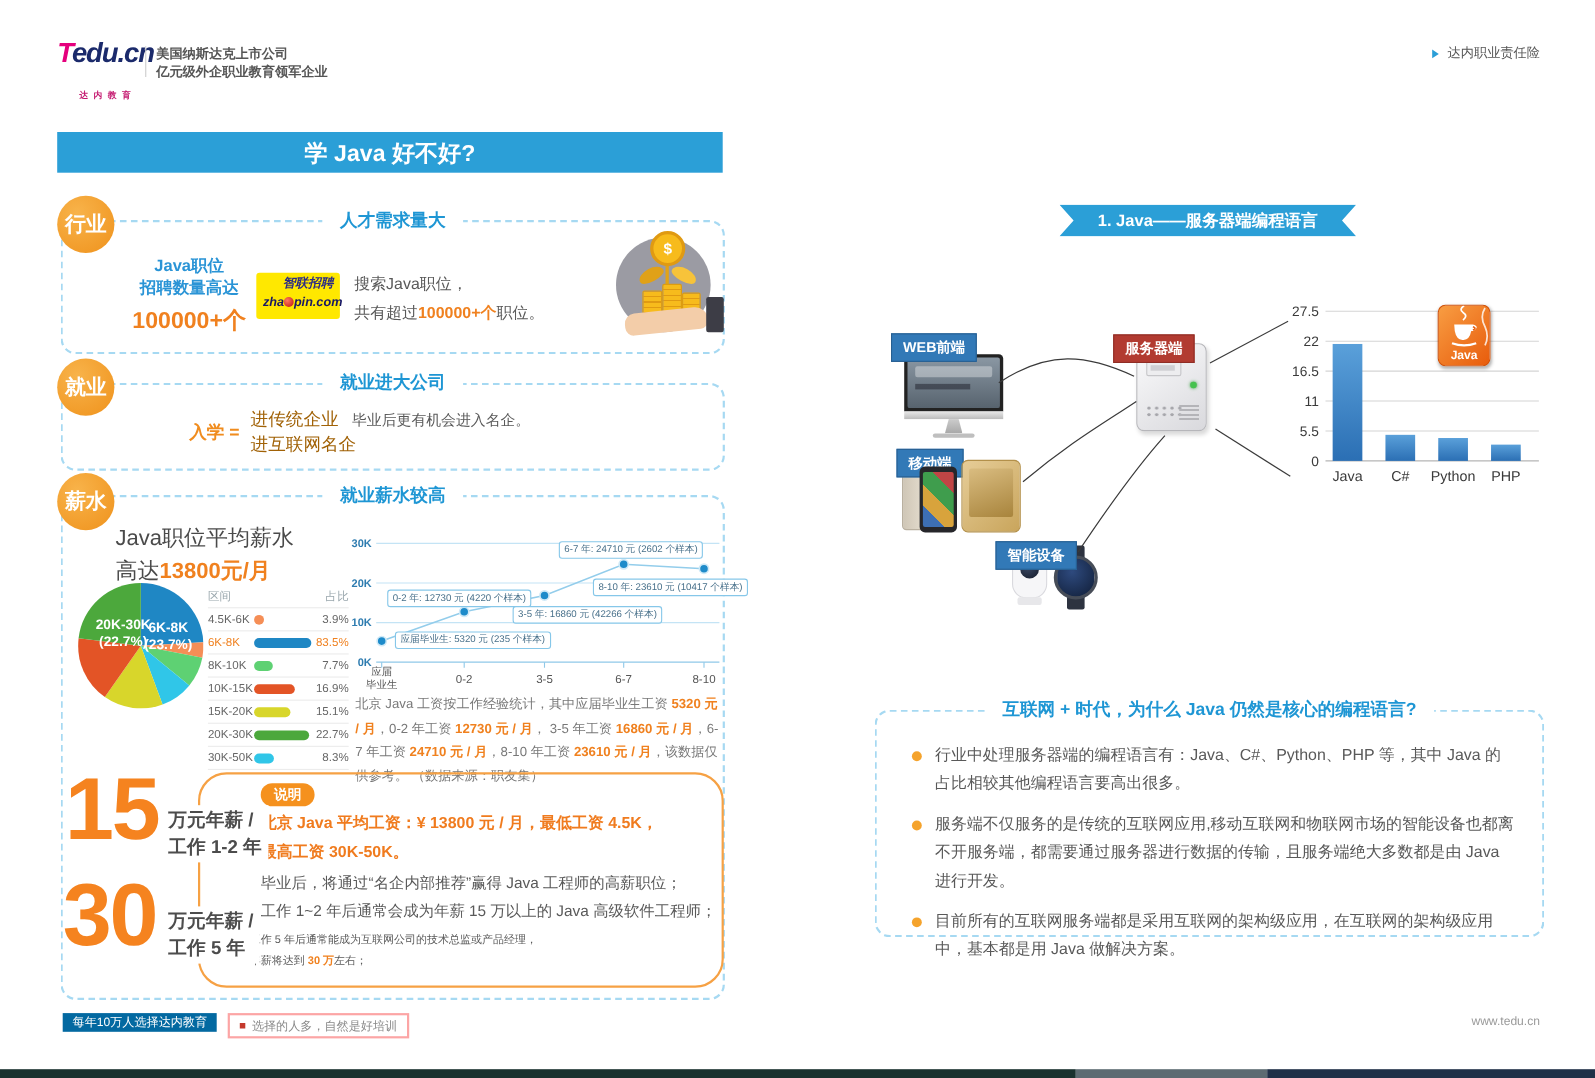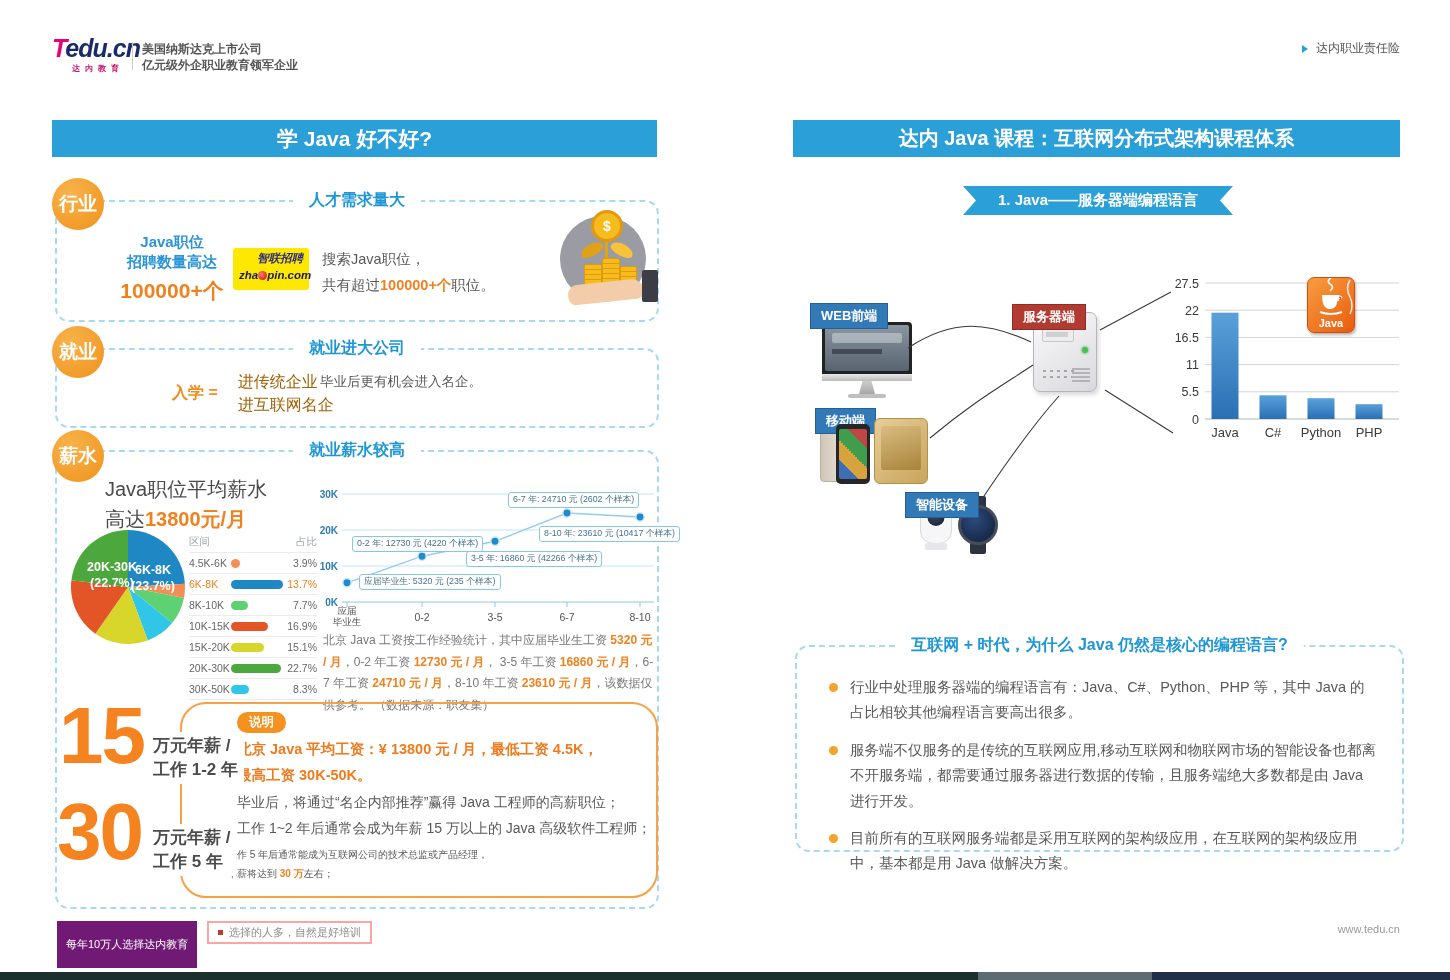"达内教育" #logo .logo-sub { margin-top: 2px -> 20px }
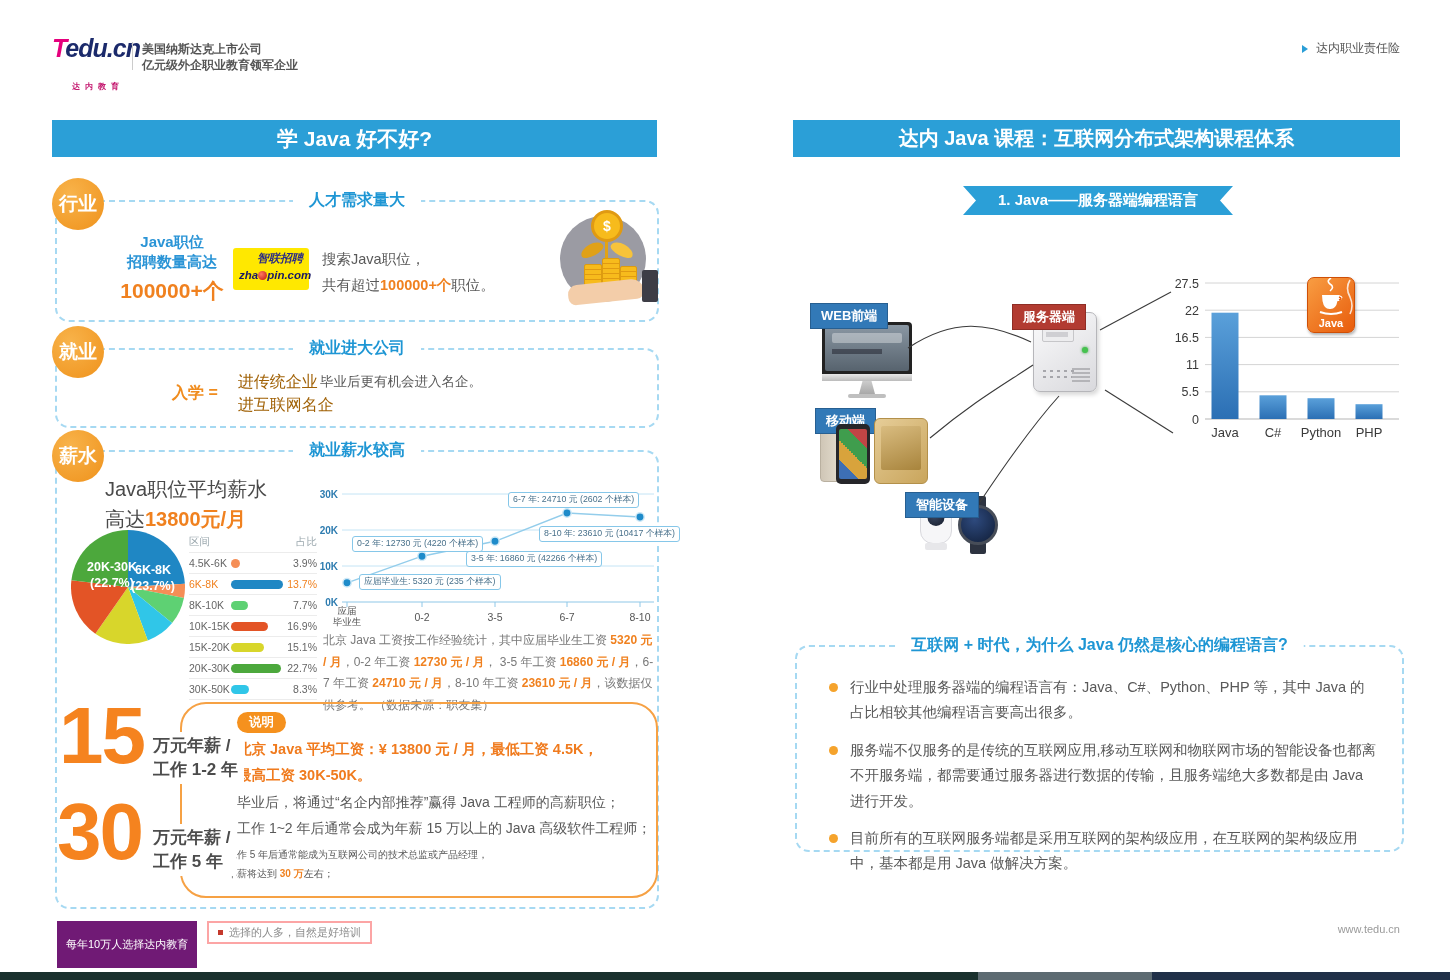"达内 Java 课程：互联网分布式架构课程体系" div.abs { html: <div>达内 Java 课程：互联网分布式架构课程体系</div> -> none }
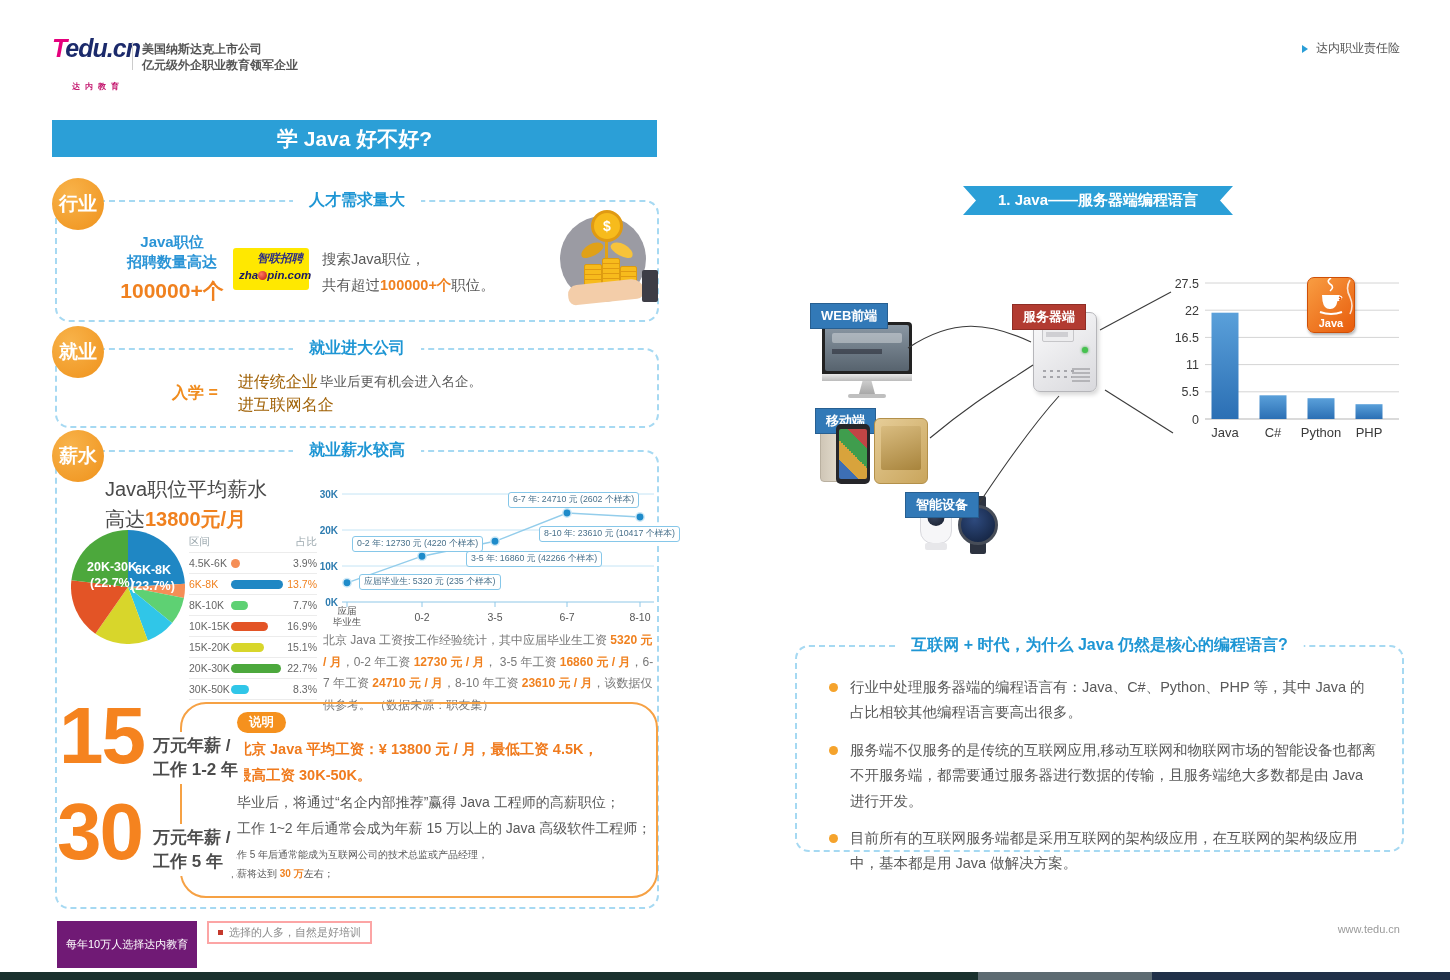"入学 =" #emp-formula { gap: 20px -> 10px }
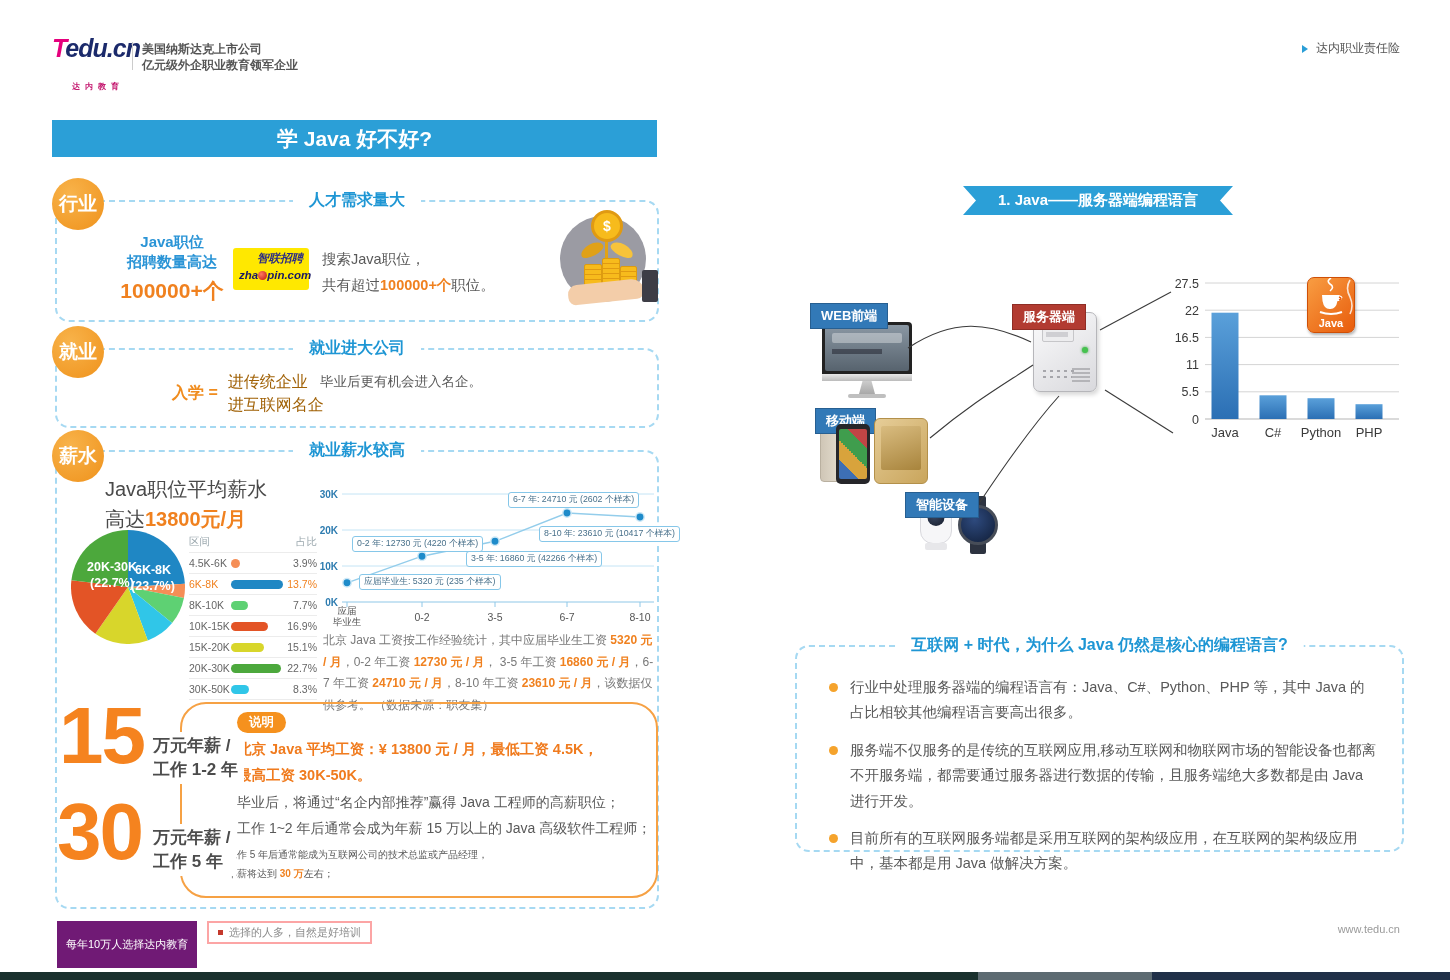"13.7%" span.lg-val { text: 13.7% -> 83.5% }
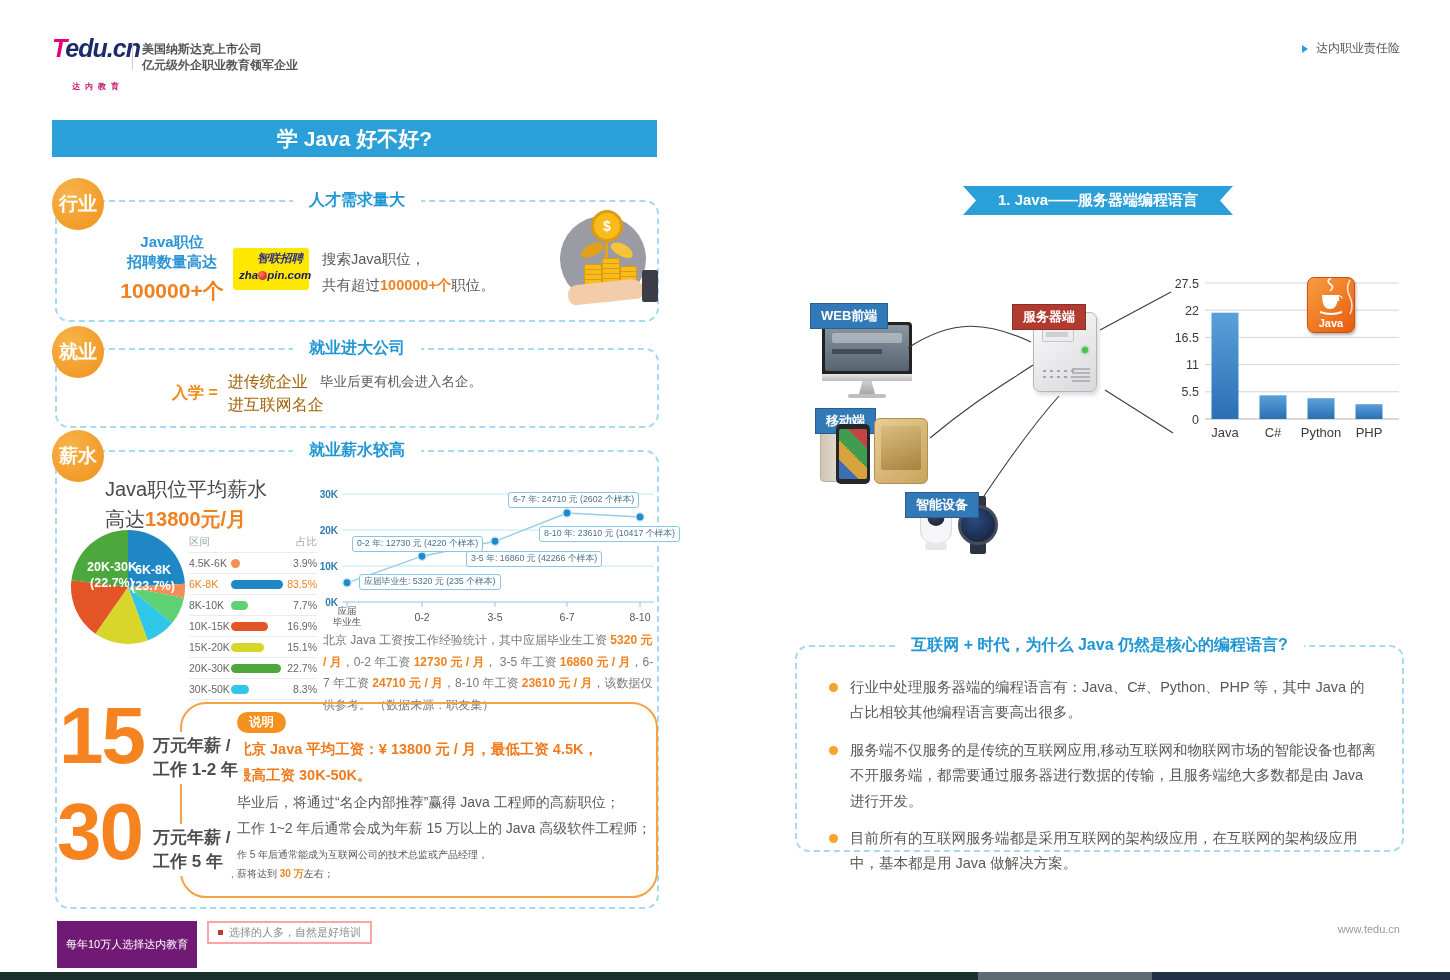"每年10万人选择达内教育" #f-badge { background: #701a75 -> #0369a1; padding: 16px 9px -> 1px 9px }
